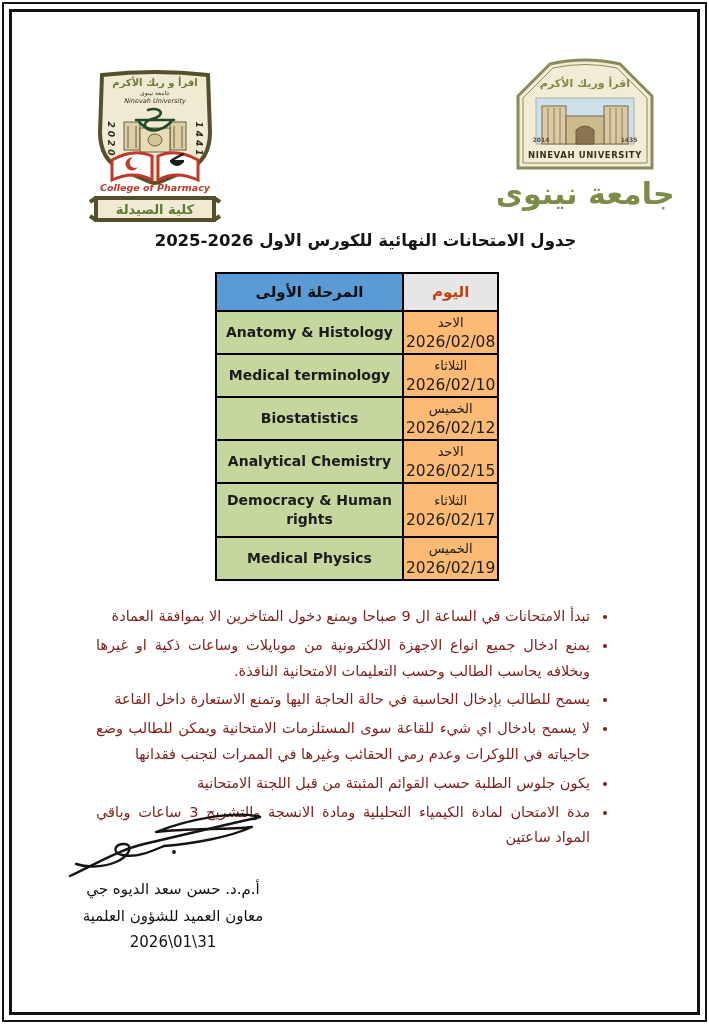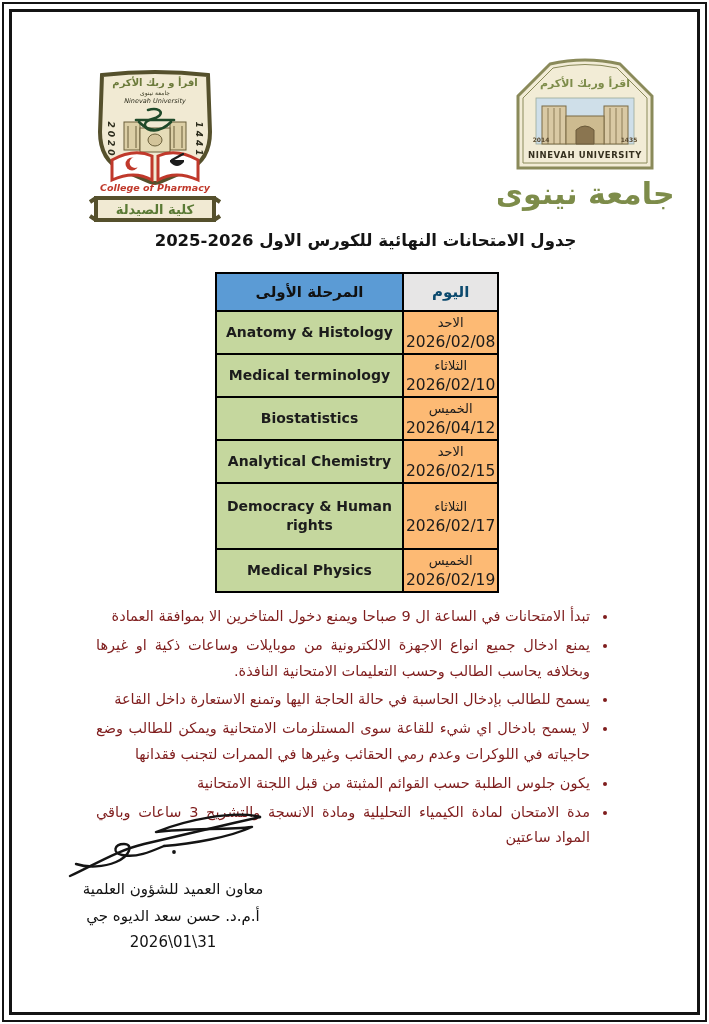"اليوم" th.day-head { color: #0c4a6e -> #c2410c }
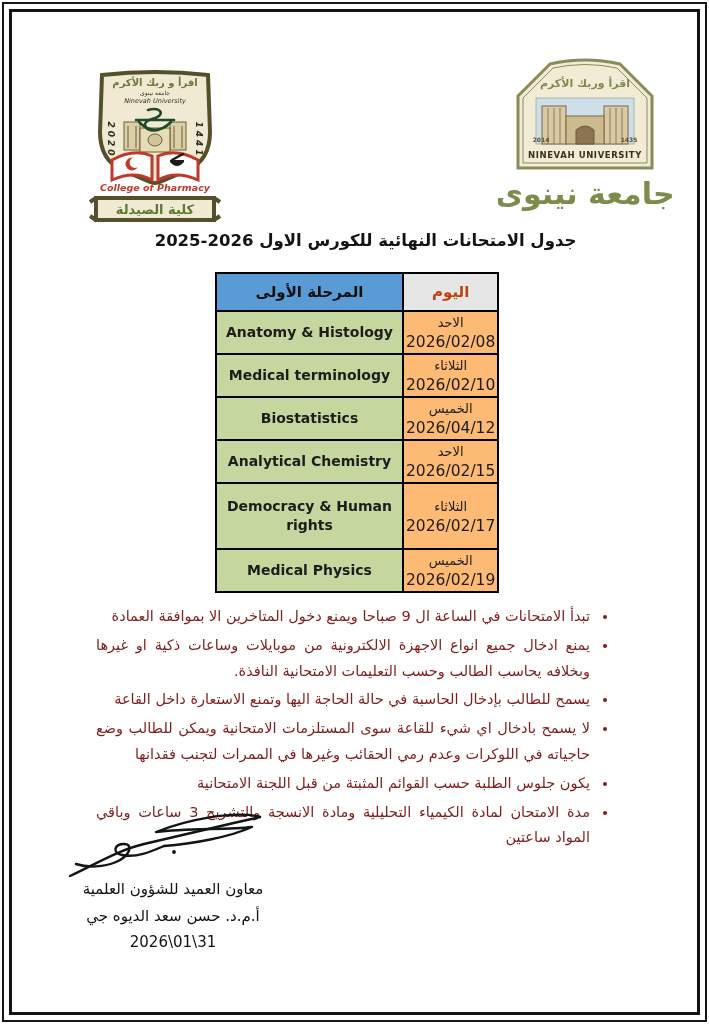"2026/04/12" div.day-date { text: 2026/04/12 -> 2026/02/12 }
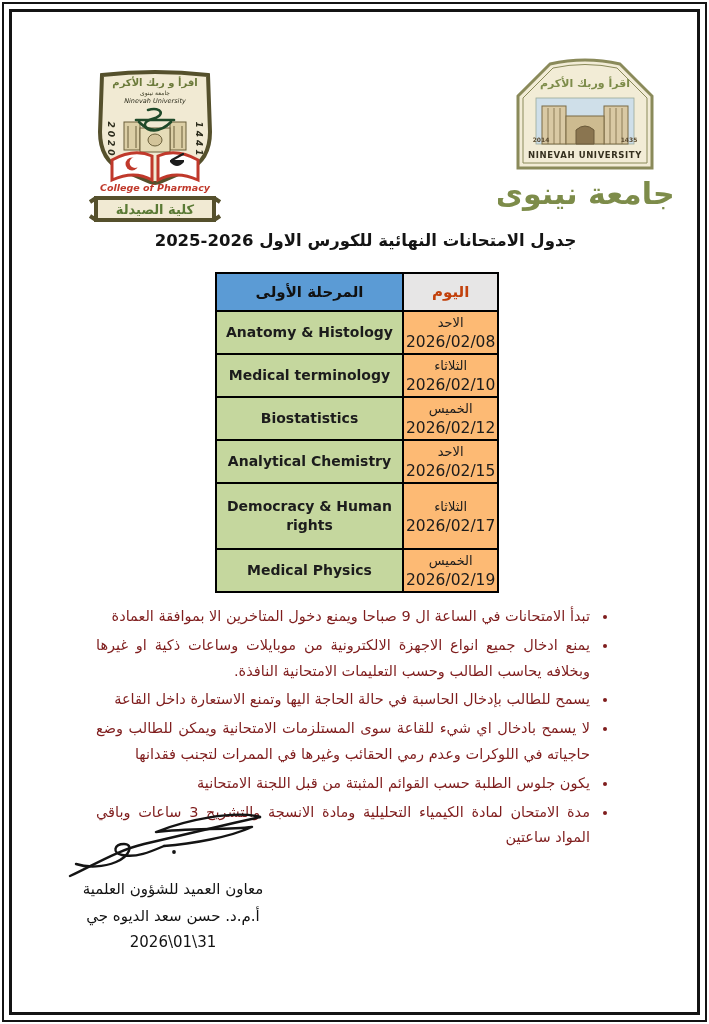"Democracy & Human rights" .exam-table tbody tr:nth-child(5) { height: 66px -> 54px }
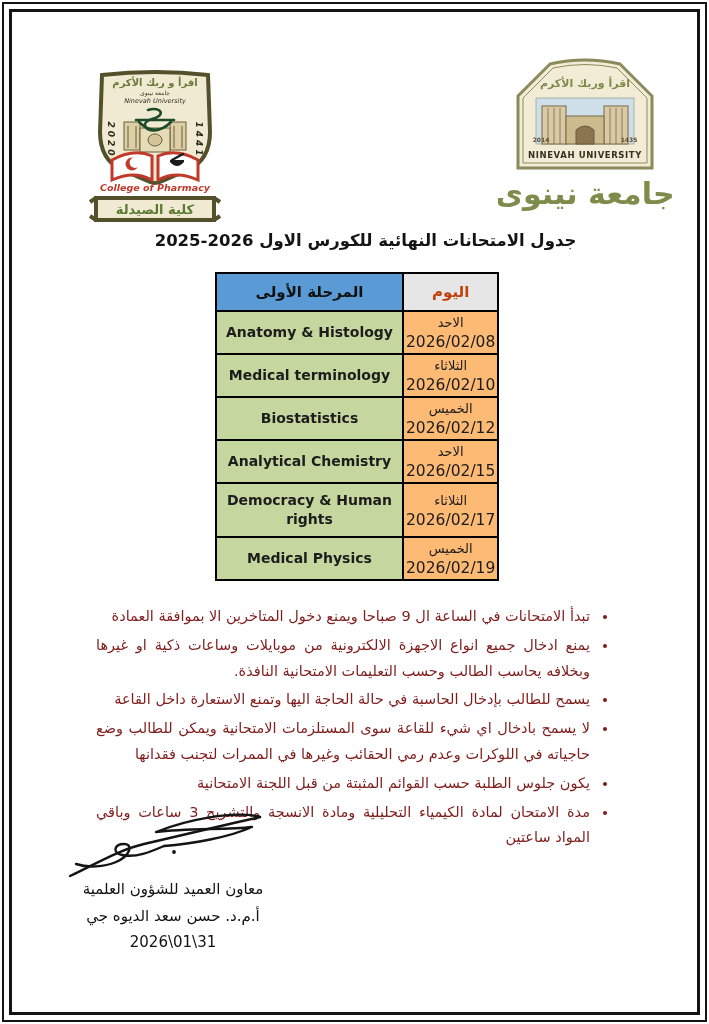"معاون العميد للشؤون العلمية" div { order: before "أ.م.د. حسن سعد الديوه جي" -> after "أ.م.د. حسن سعد الديوه جي" }
